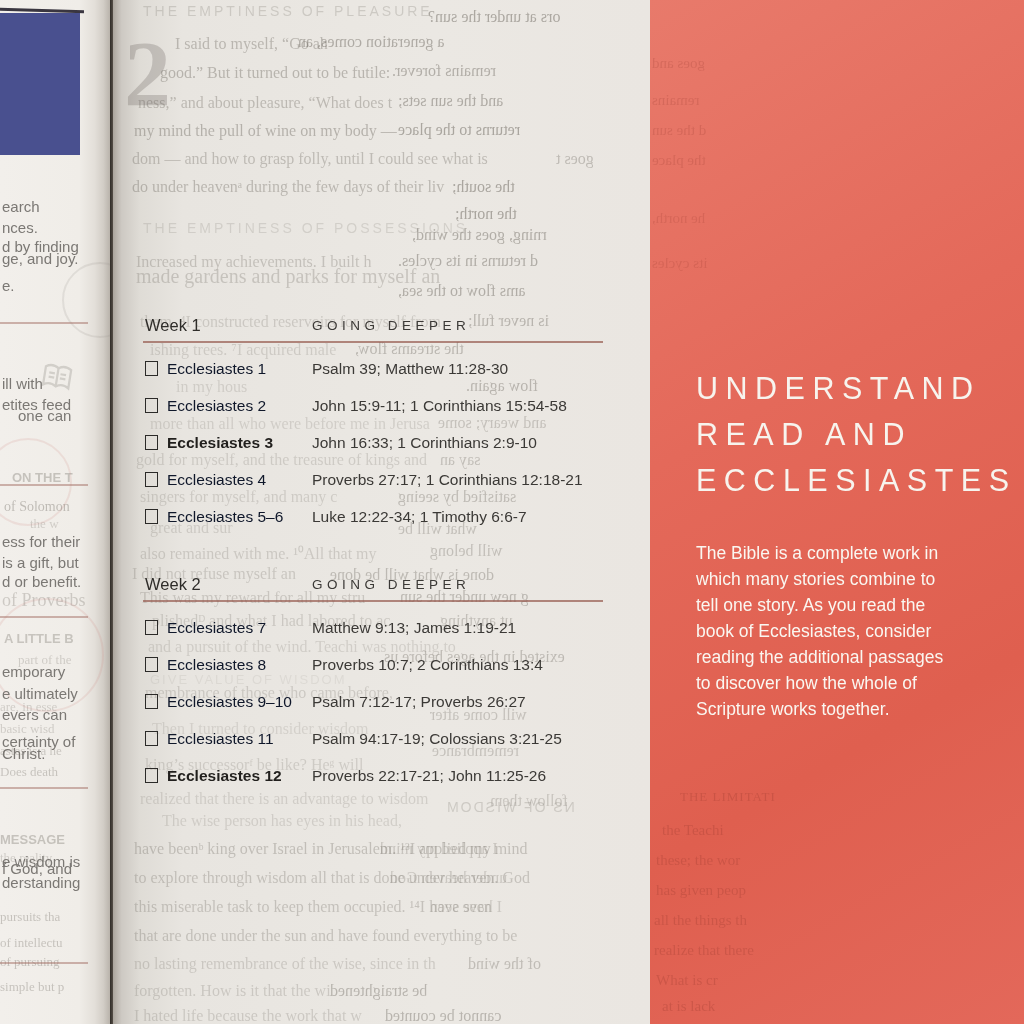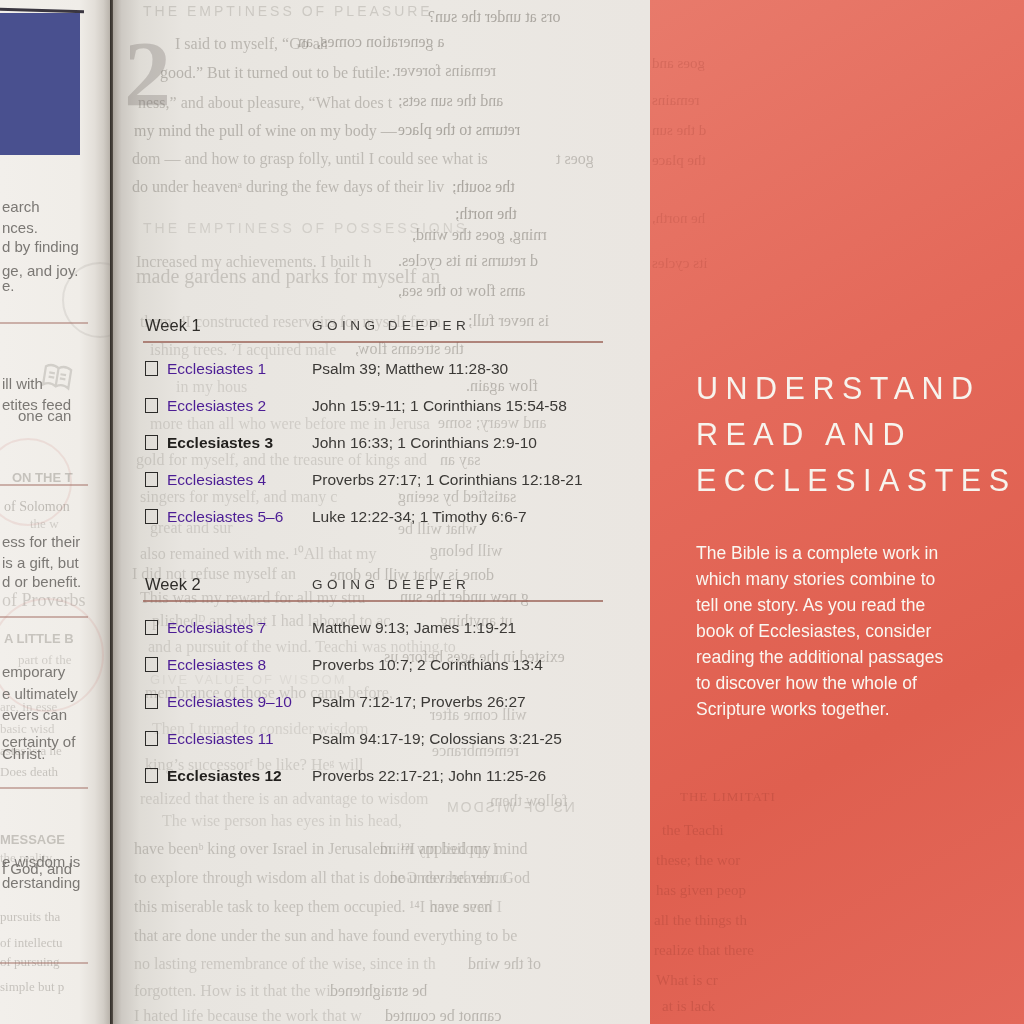"ge, and joy." div.lfrag { top: 262px -> 250px }
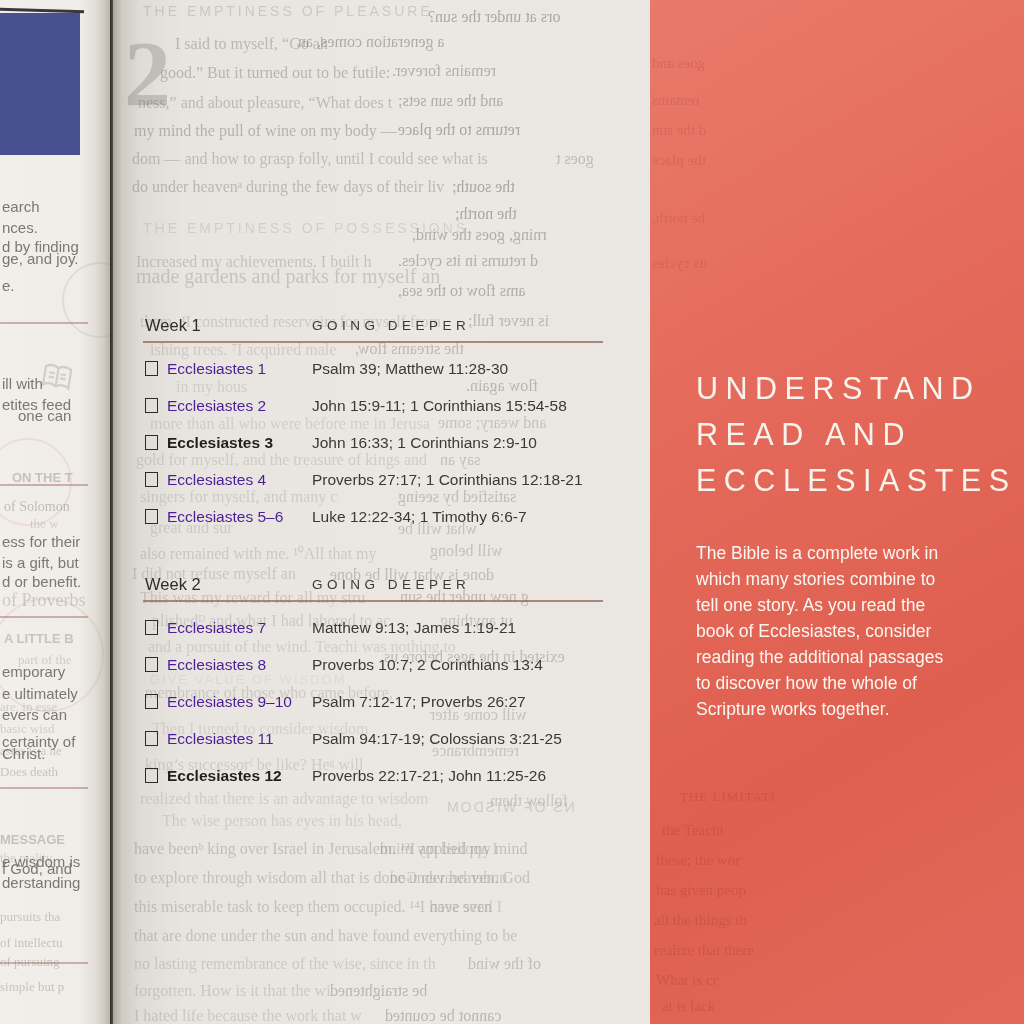"Ecclesiastes 1" .reading { color: #4c1d95 -> #0f172a }
